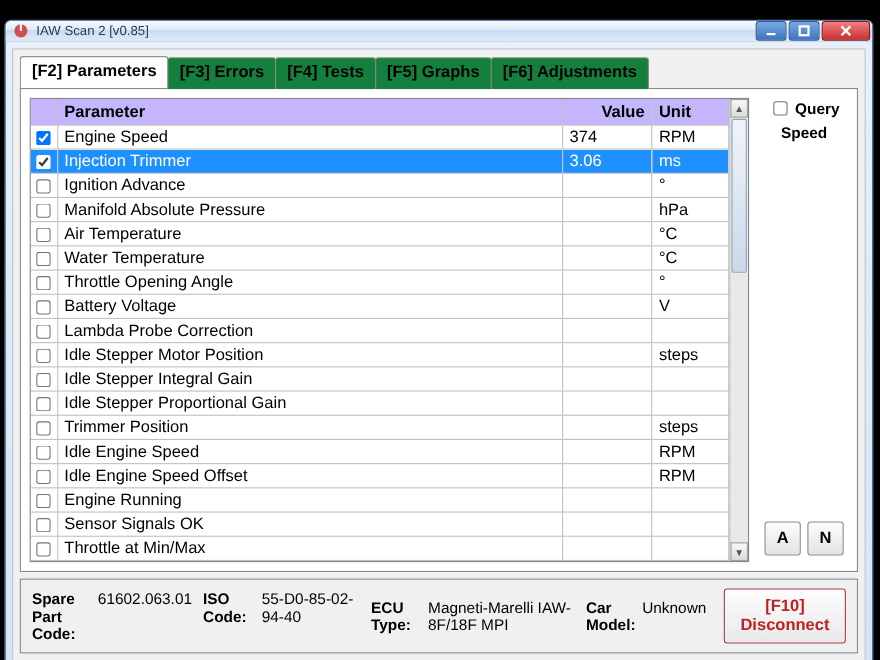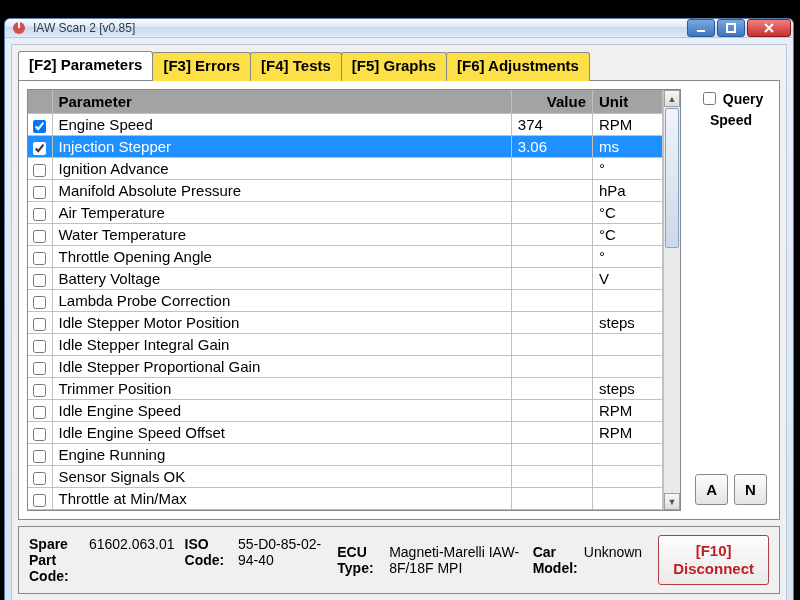"[F3] Errors" .tab { background: #fde047 -> #15803d }
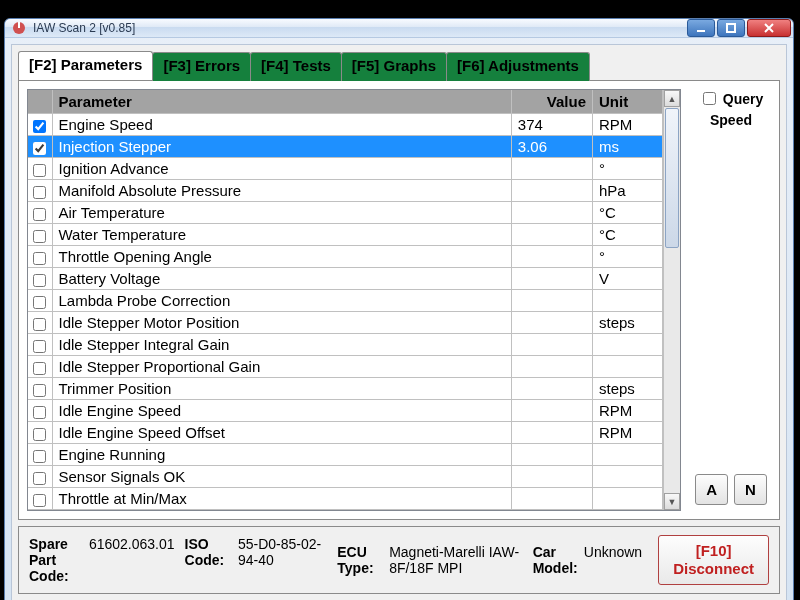"Parameter" th { background: #a3a3a3 -> #c4b5fd }
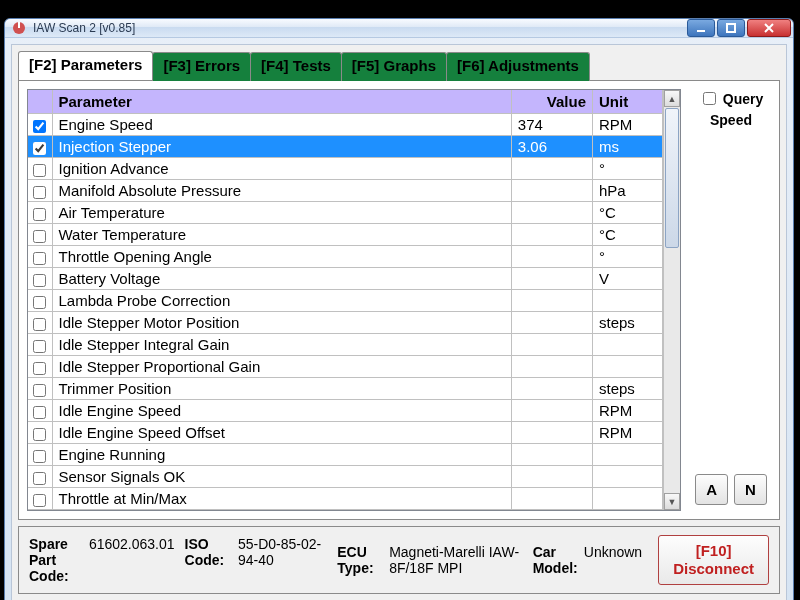"Injection Stepper" td { text: Stepper -> Trimmer }
